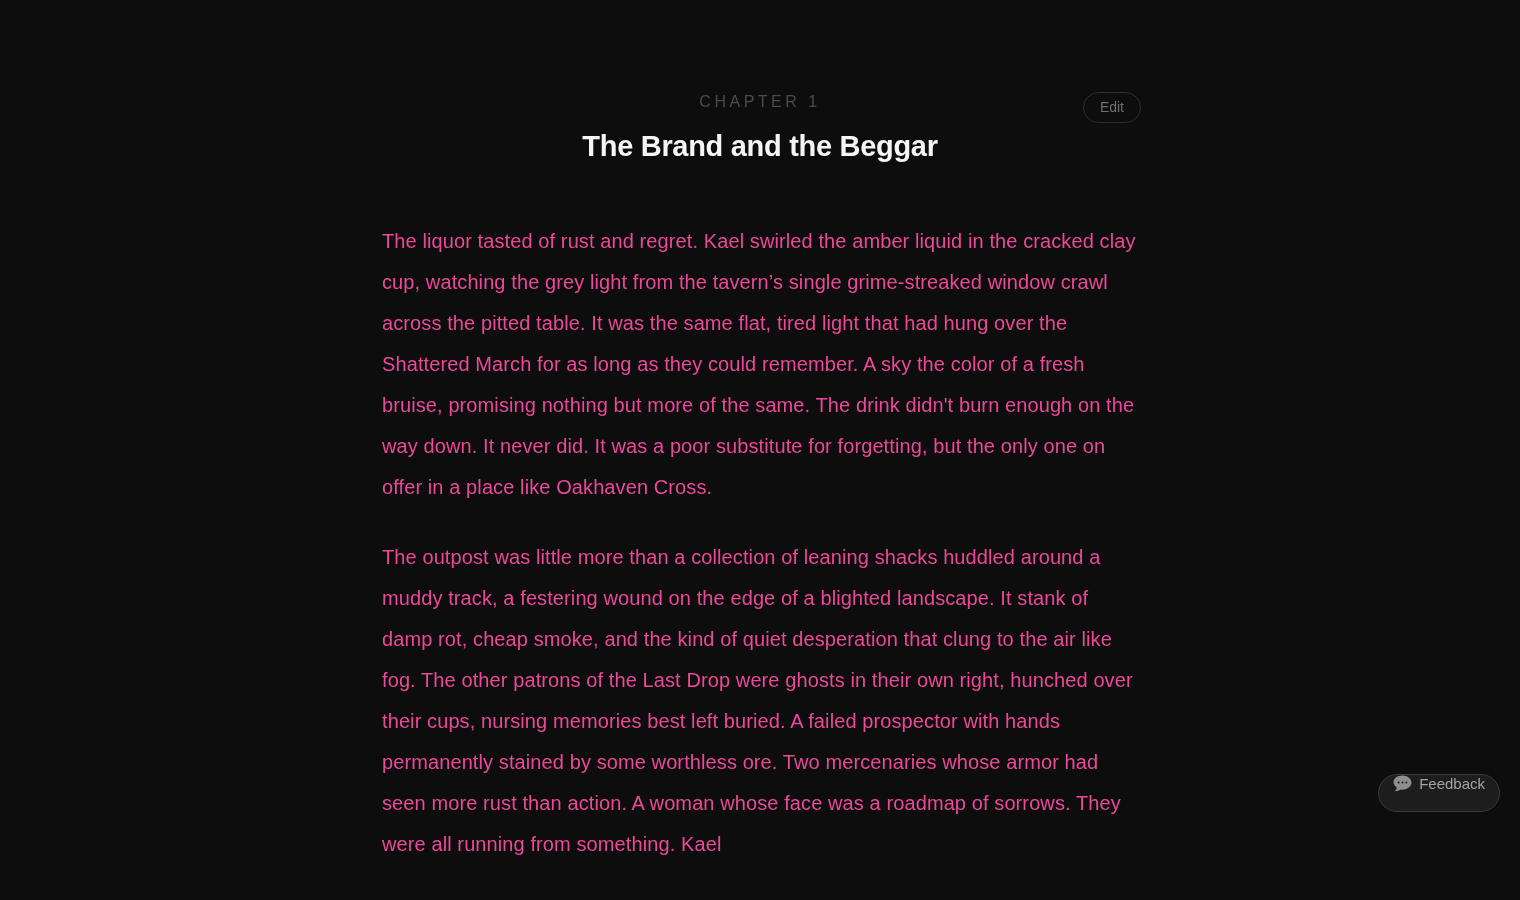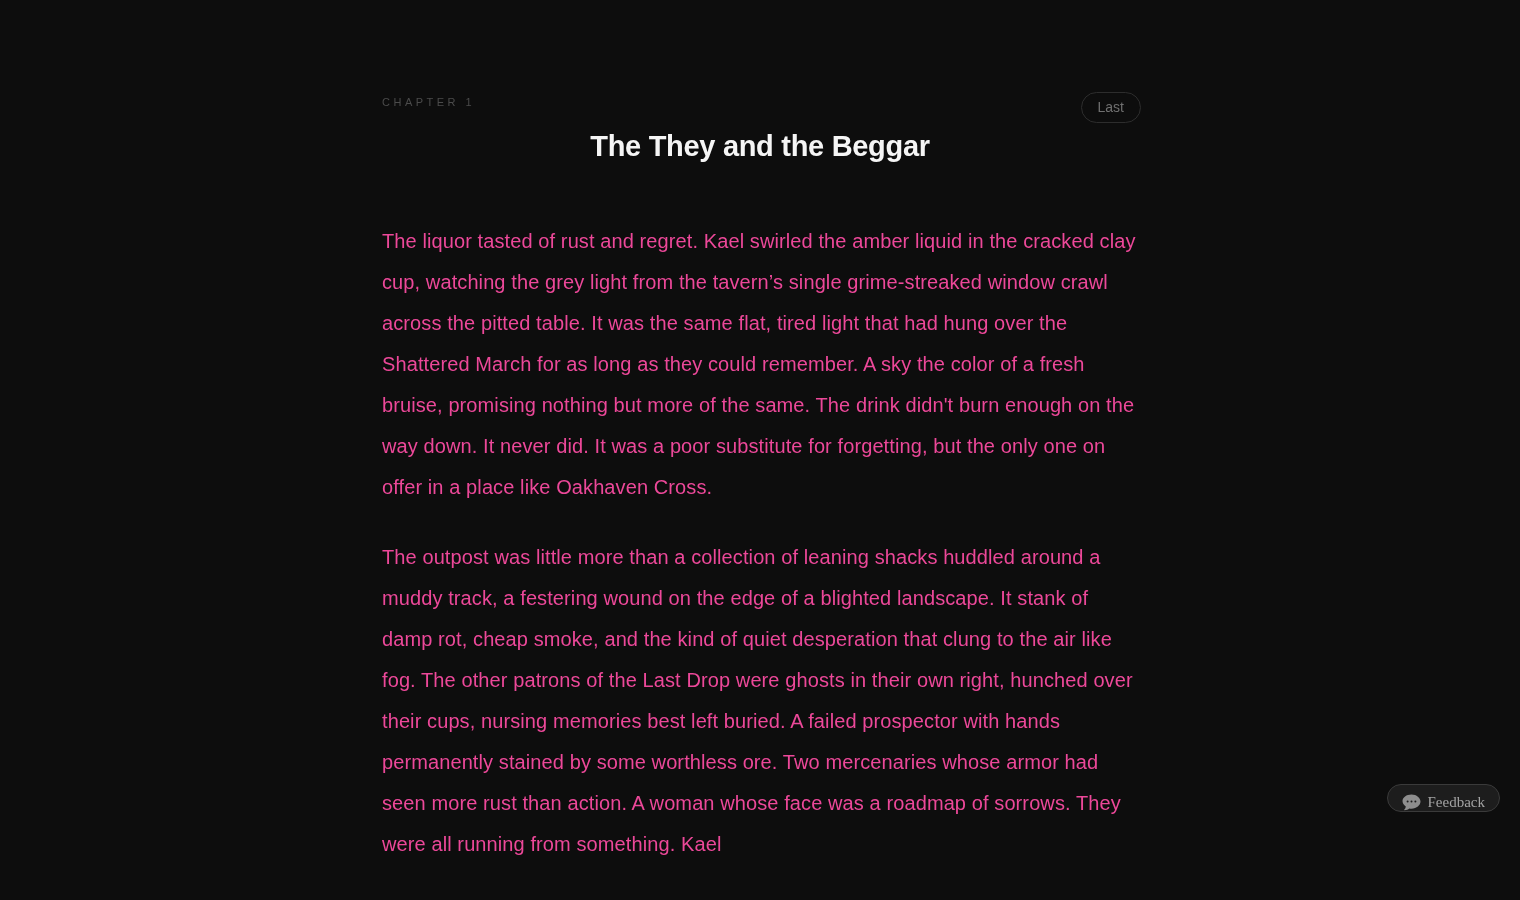"CHAPTER 1" .eyebrow { font-size: 11px -> 16px; text-align: left -> center }
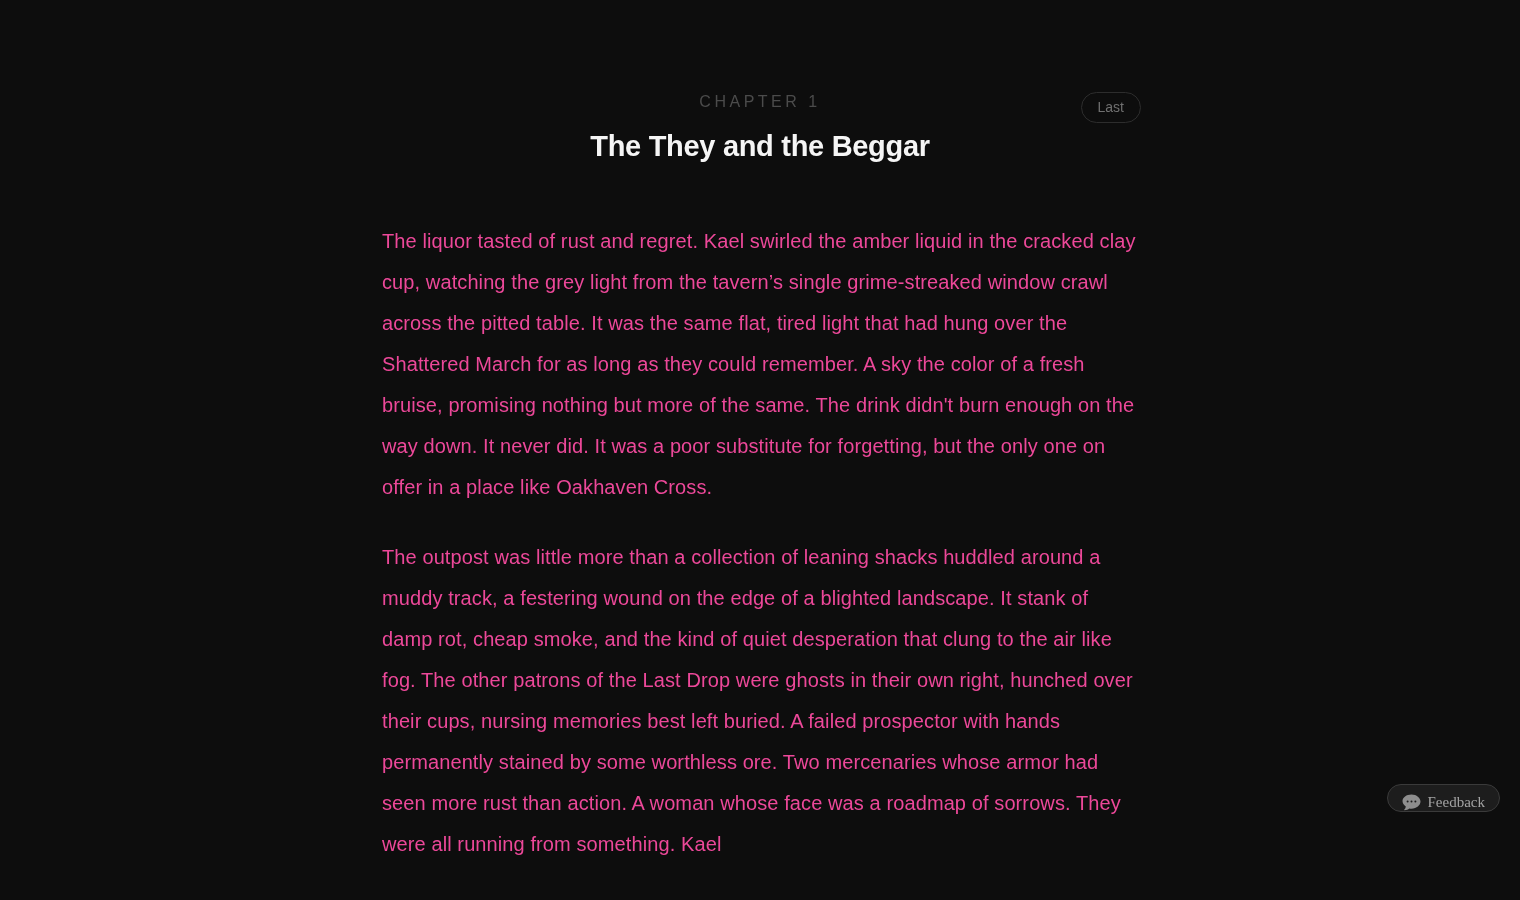"Last" button.edit-btn { text: Last -> Edit }
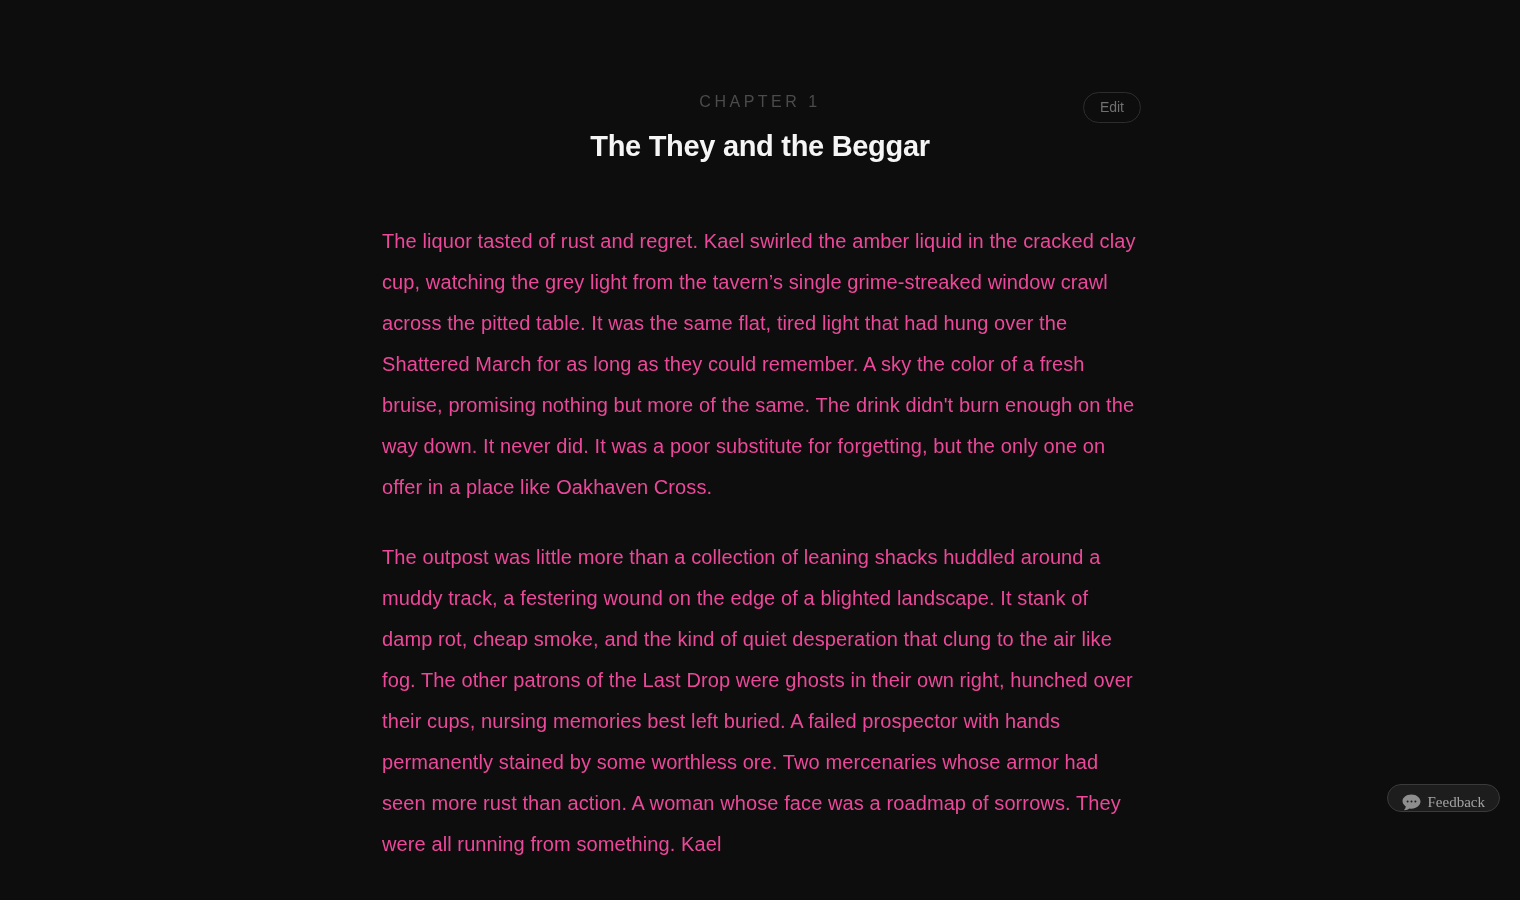"The They and the Beggar" h1.title { text: They -> Brand }
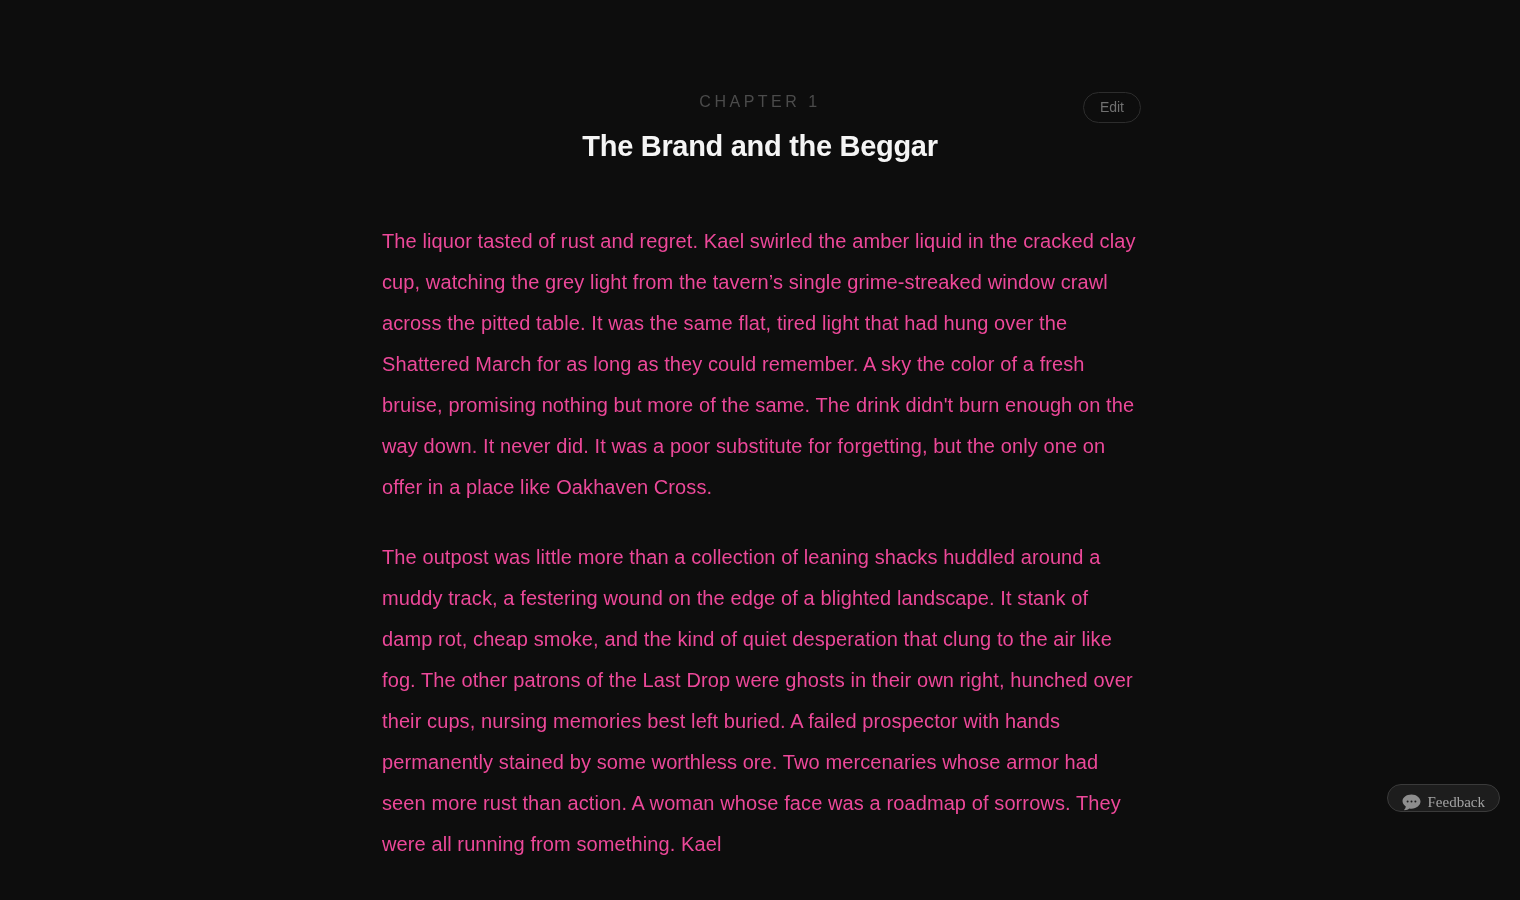"Feedback" .feedback-btn { align-items: flex-end -> flex-start; font-family: Liberation Serif, serif -> Liberation Sans, sans-serif; height: 28px -> 38px }
